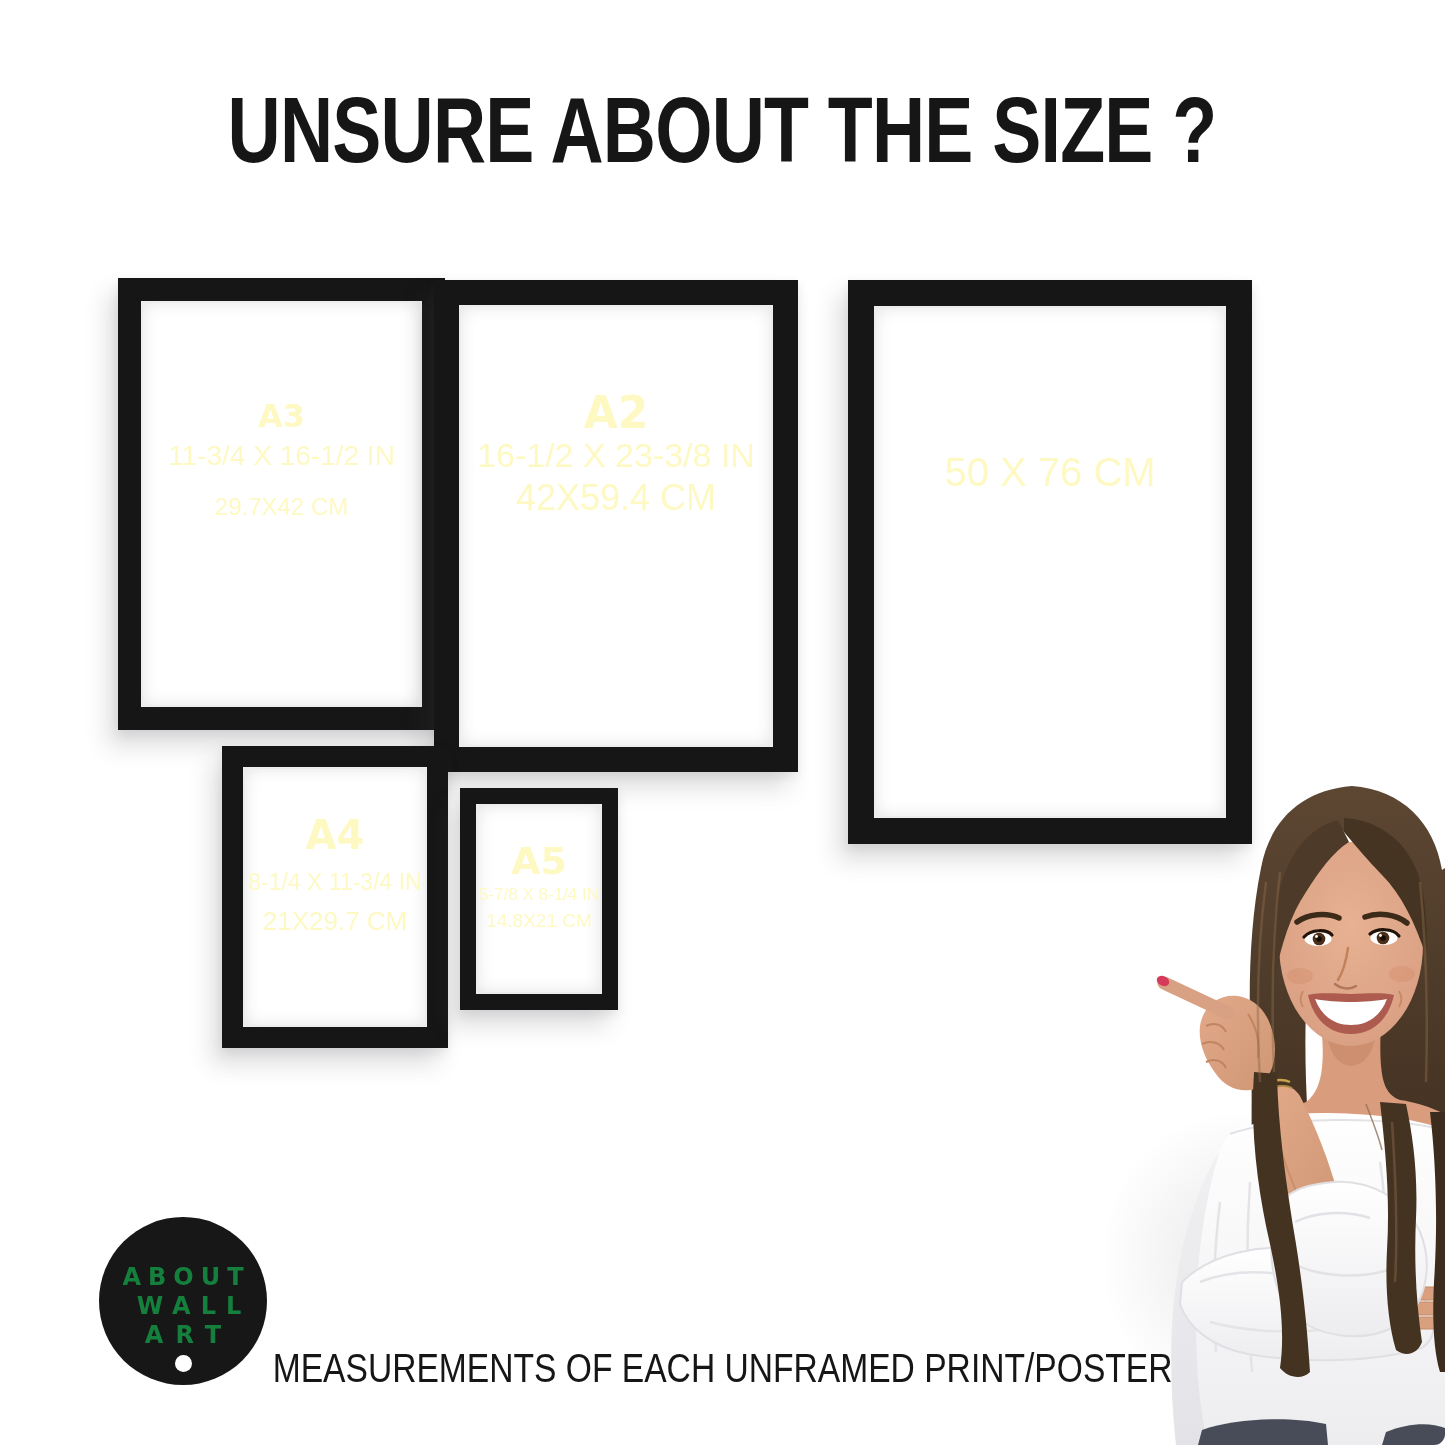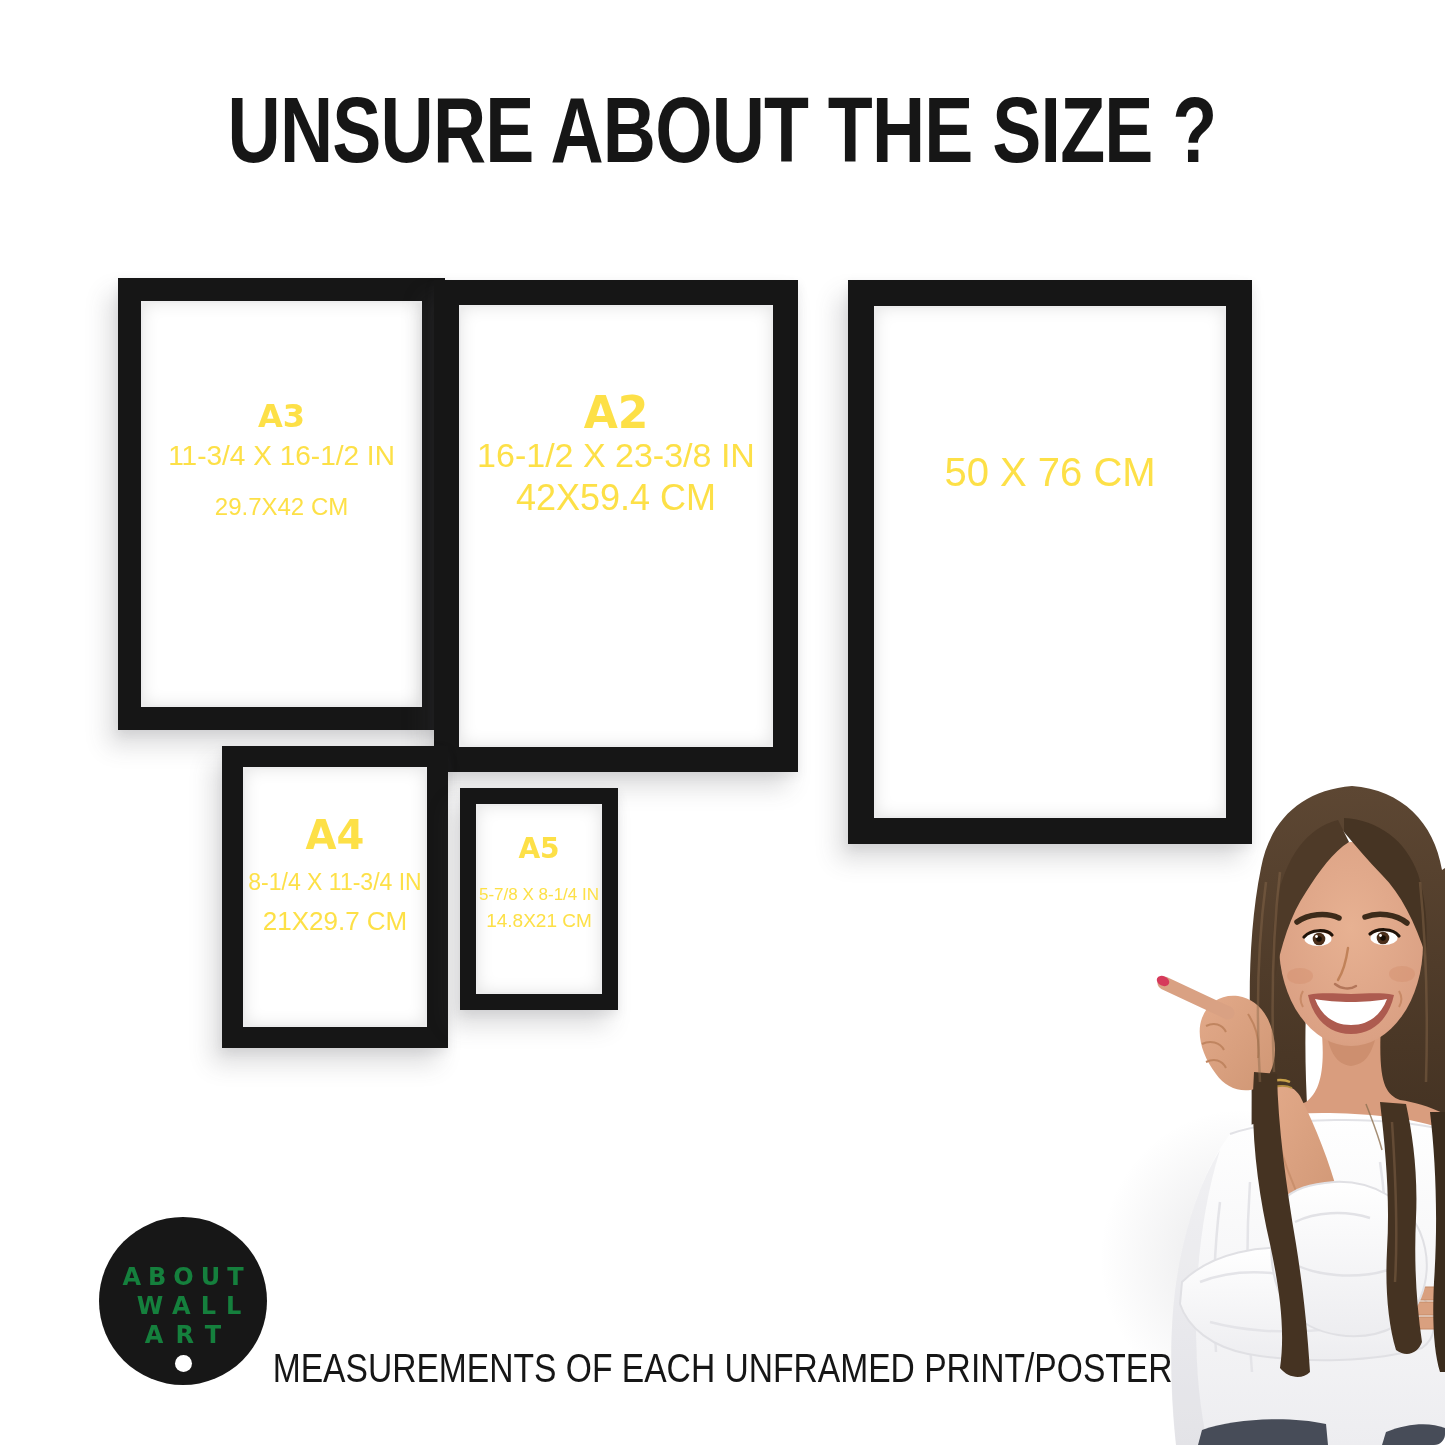"A3" .fline { color: #fde047 -> #fef9c3 }
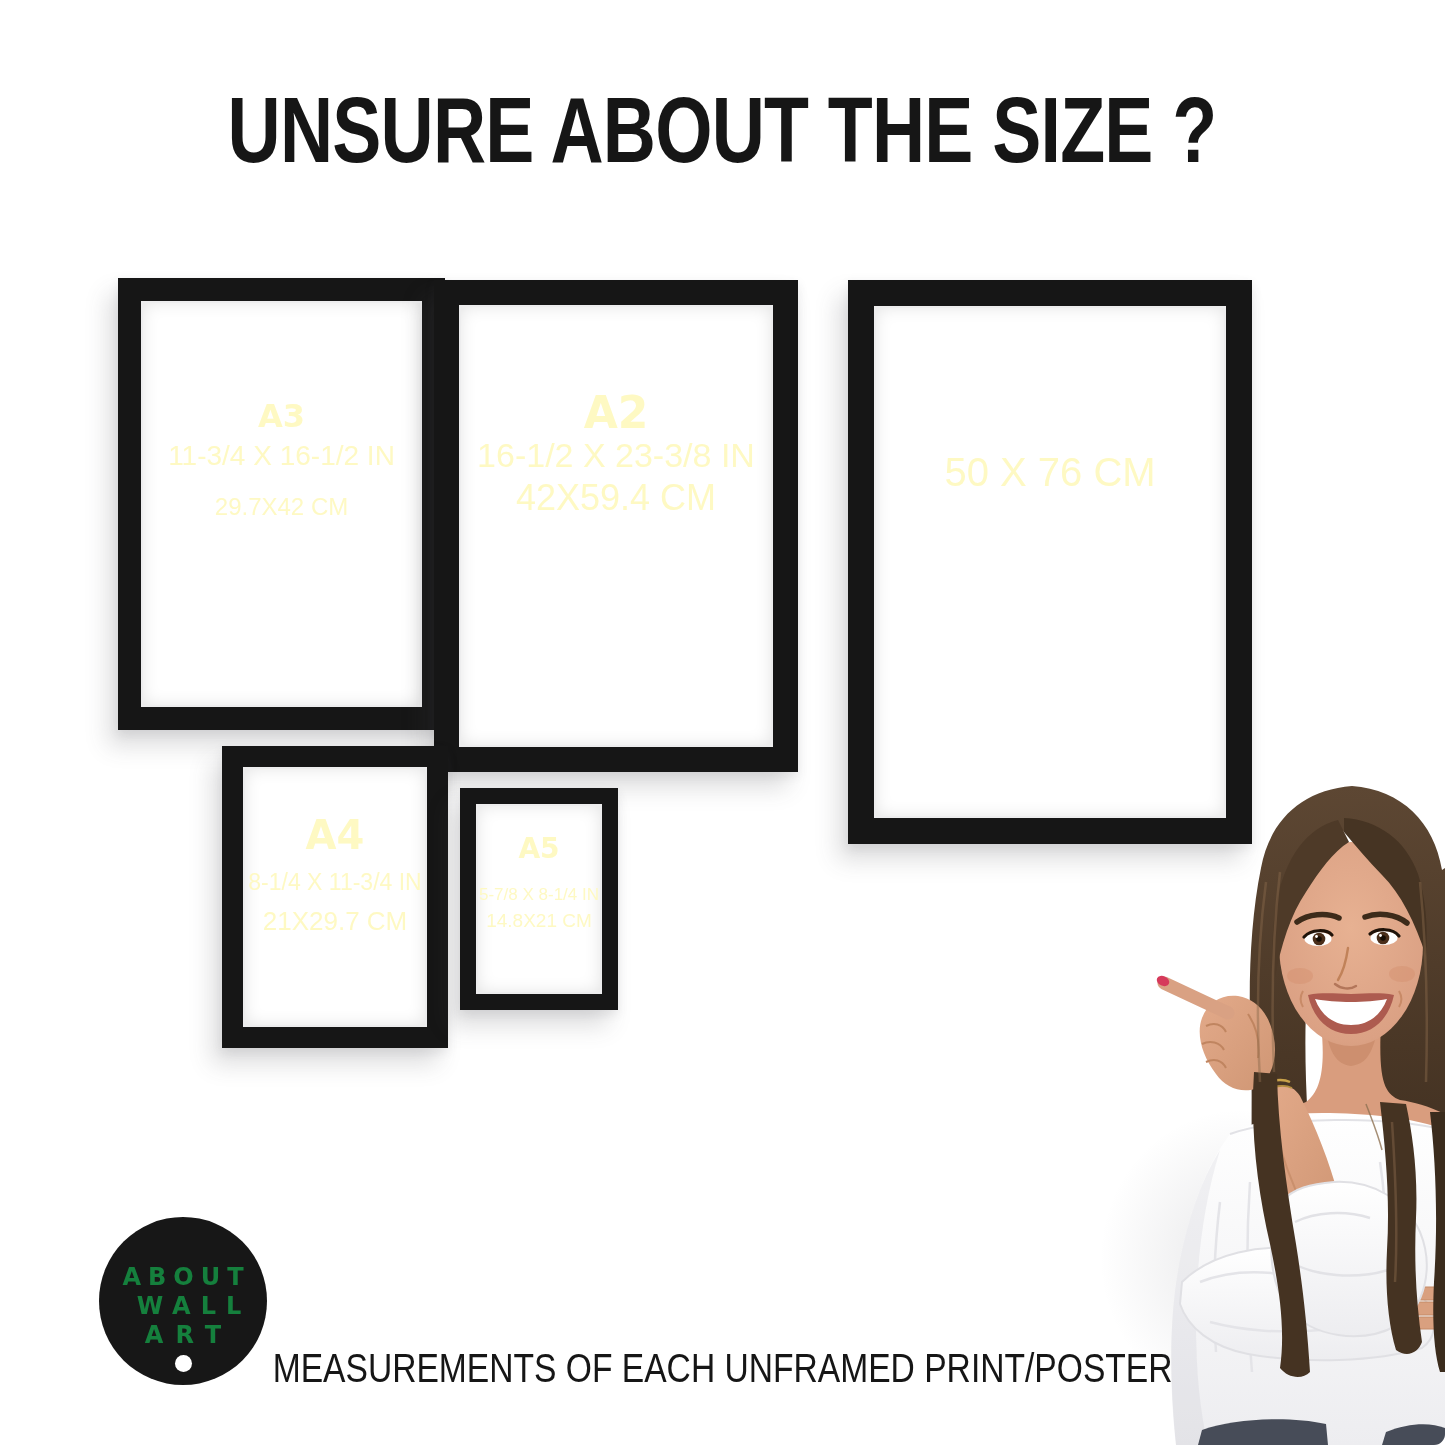"A5" .f4 .flabel { font-size: 28px -> 38px; top: 46px -> 54px }
